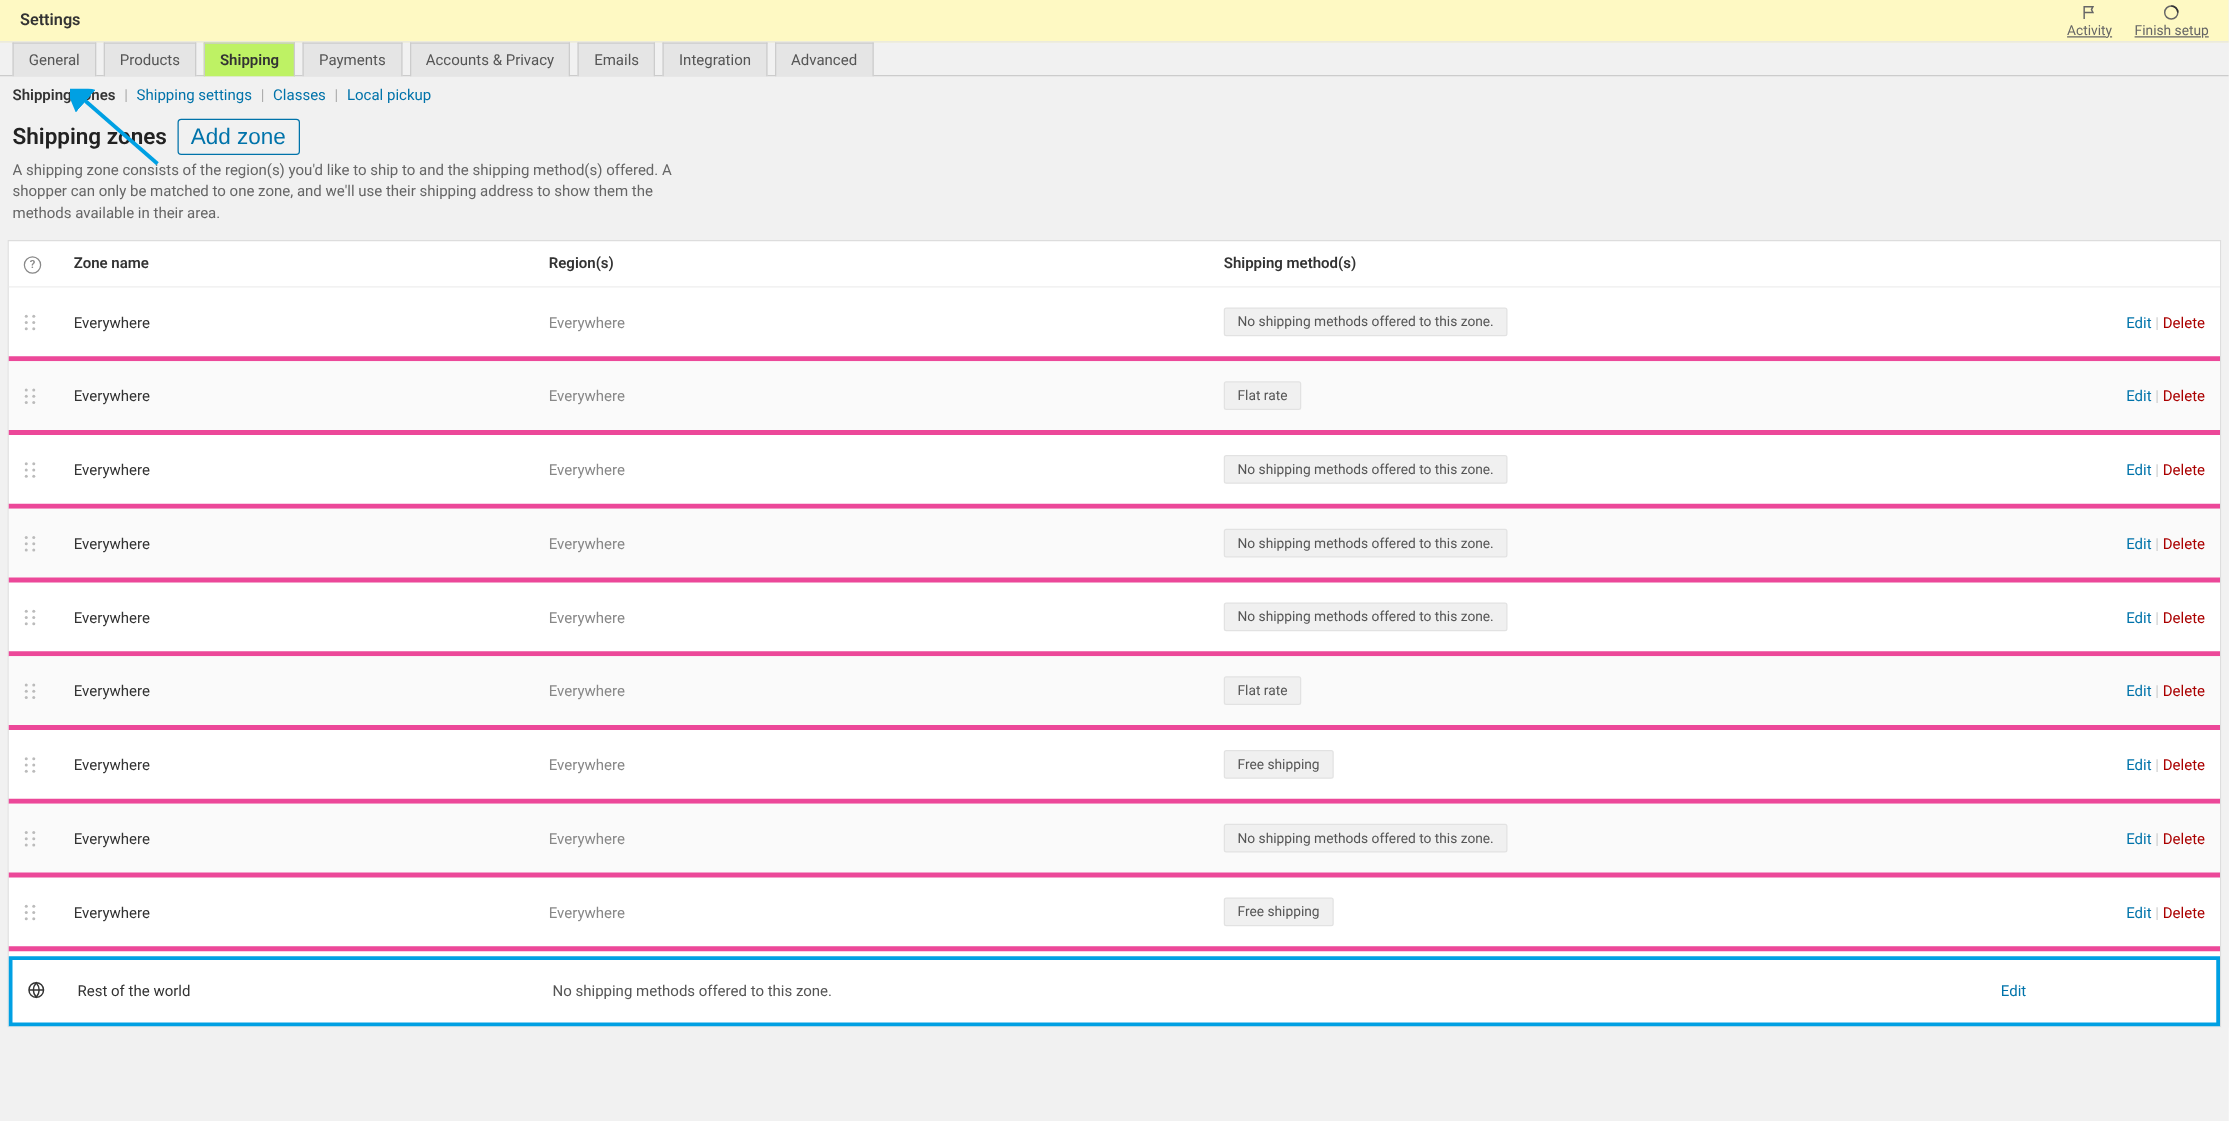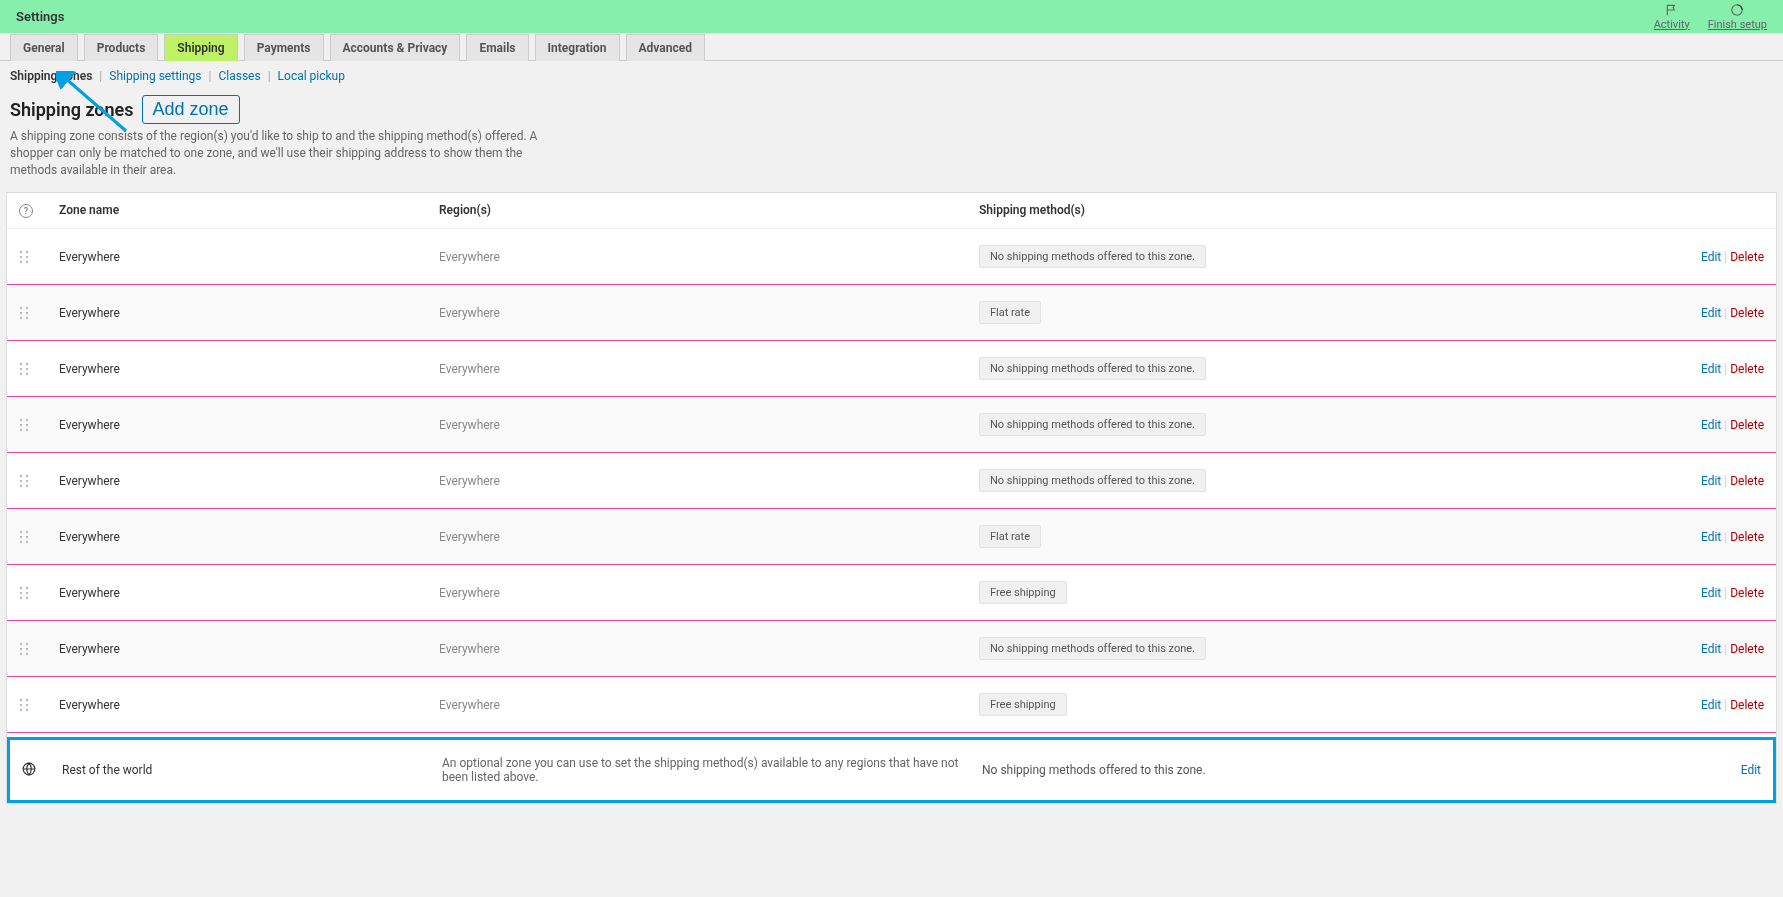"Settings" .topbar { background: #86efac -> #fef9c3 }
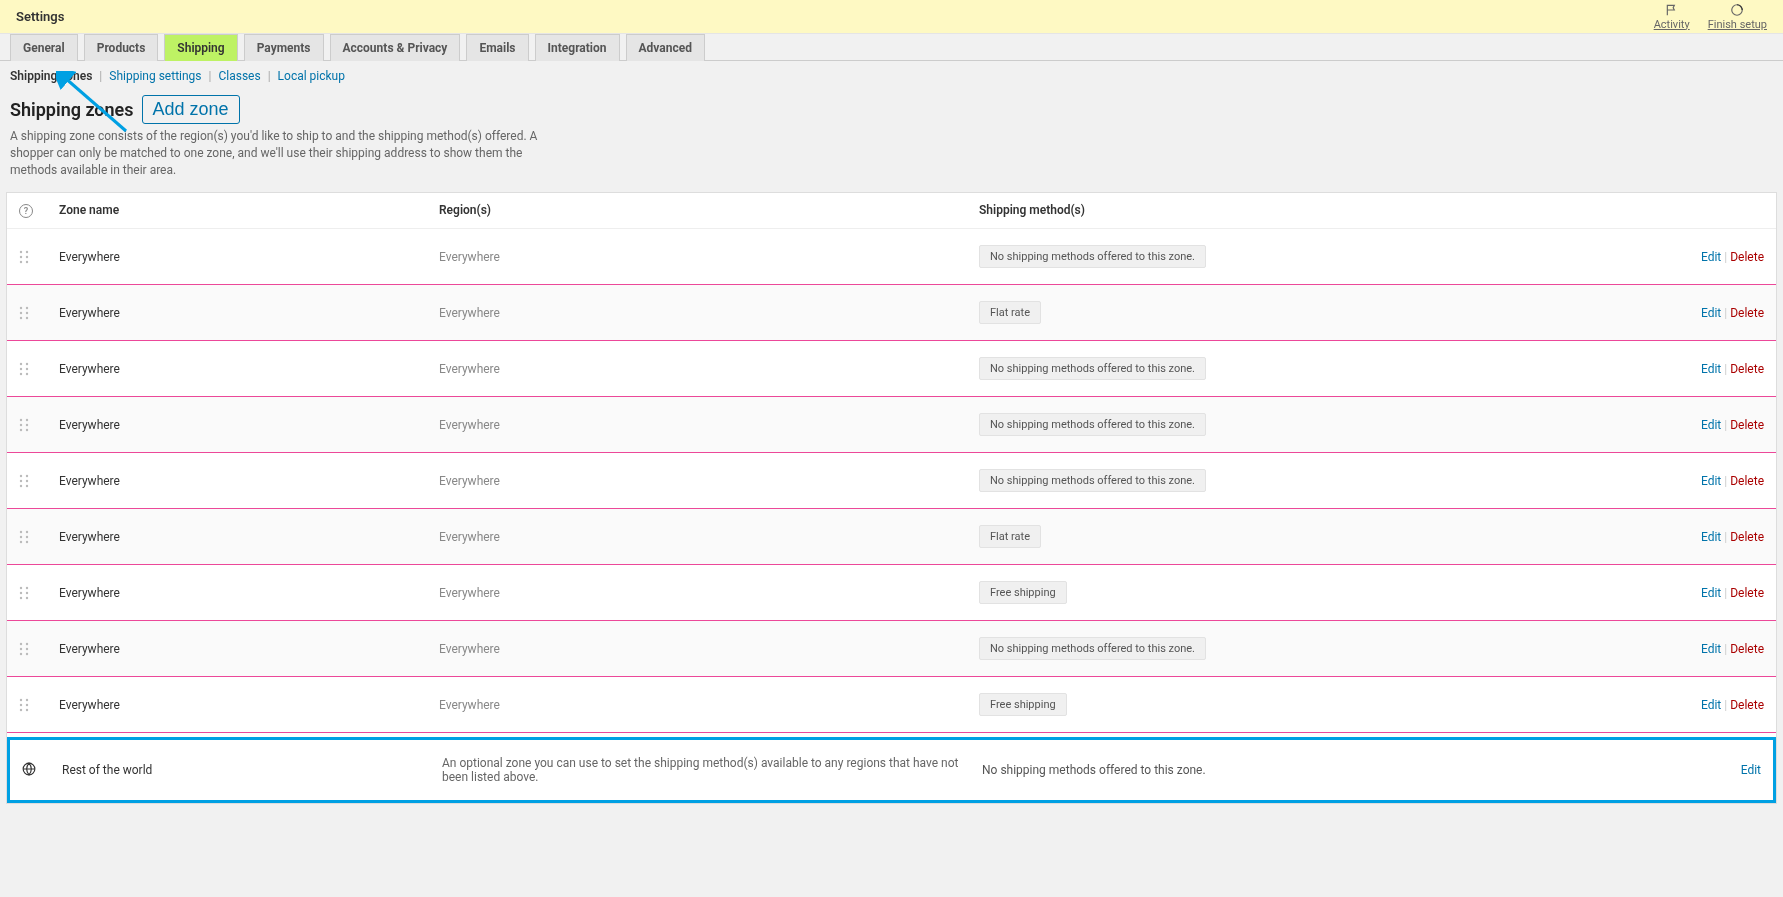"General" .tab { font-weight: bold -> none }
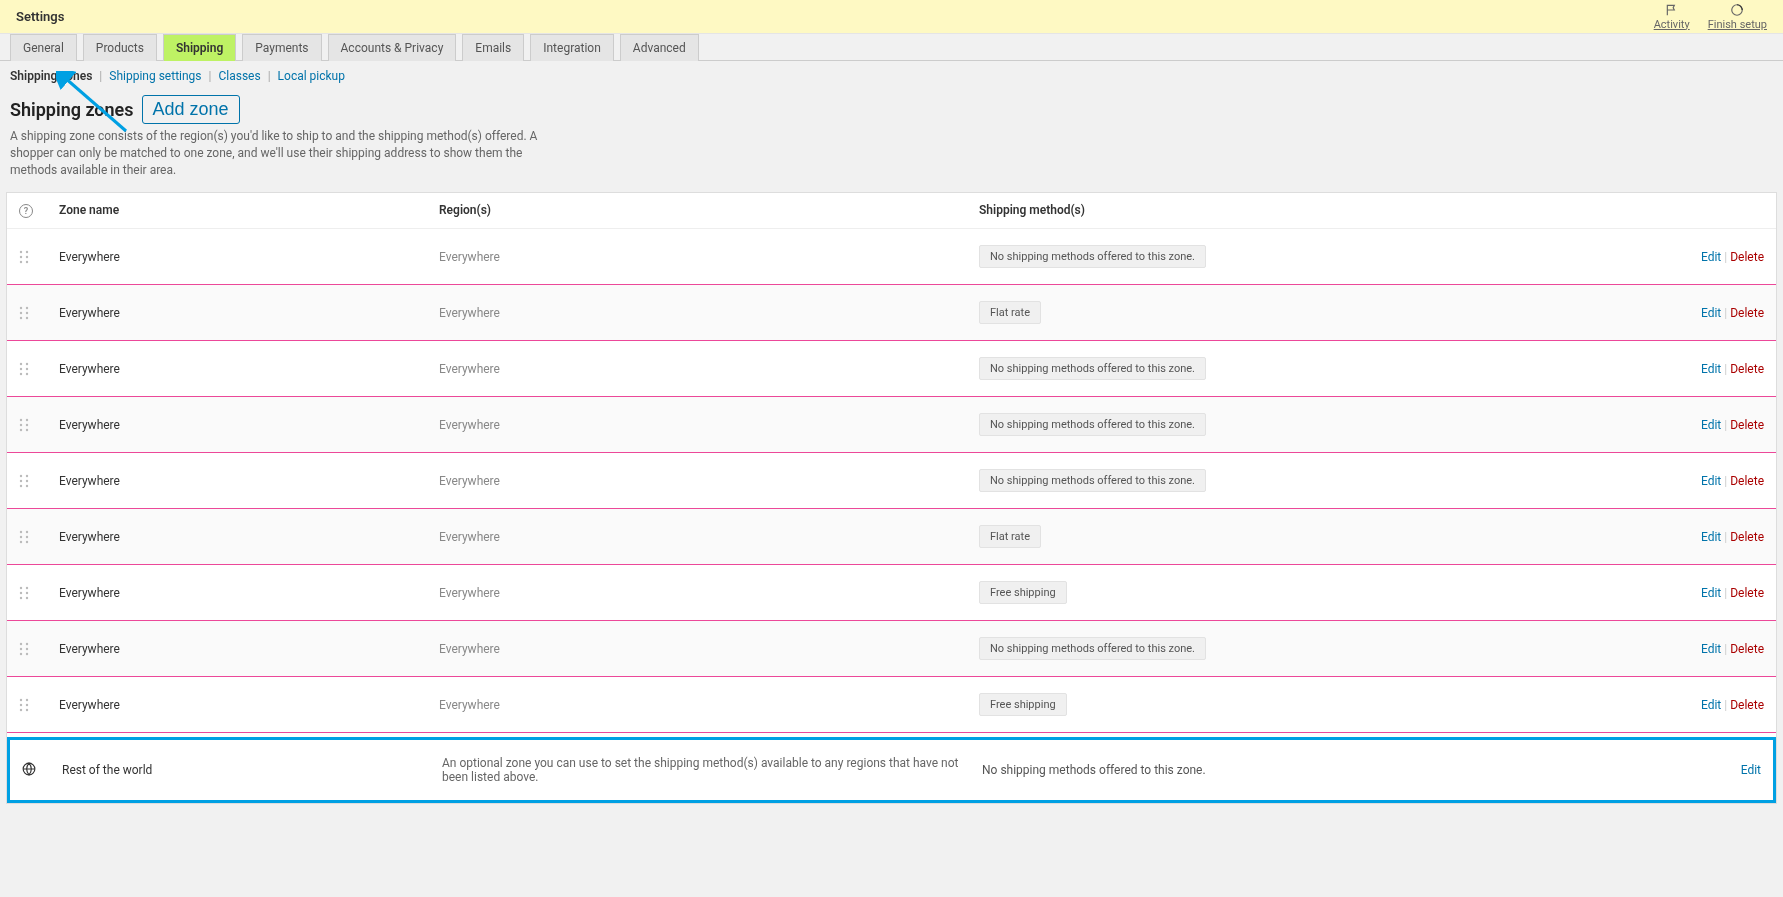"Everywhere" .row { border-bottom: 1px solid #ec4899 -> 4px solid #ec4899 }
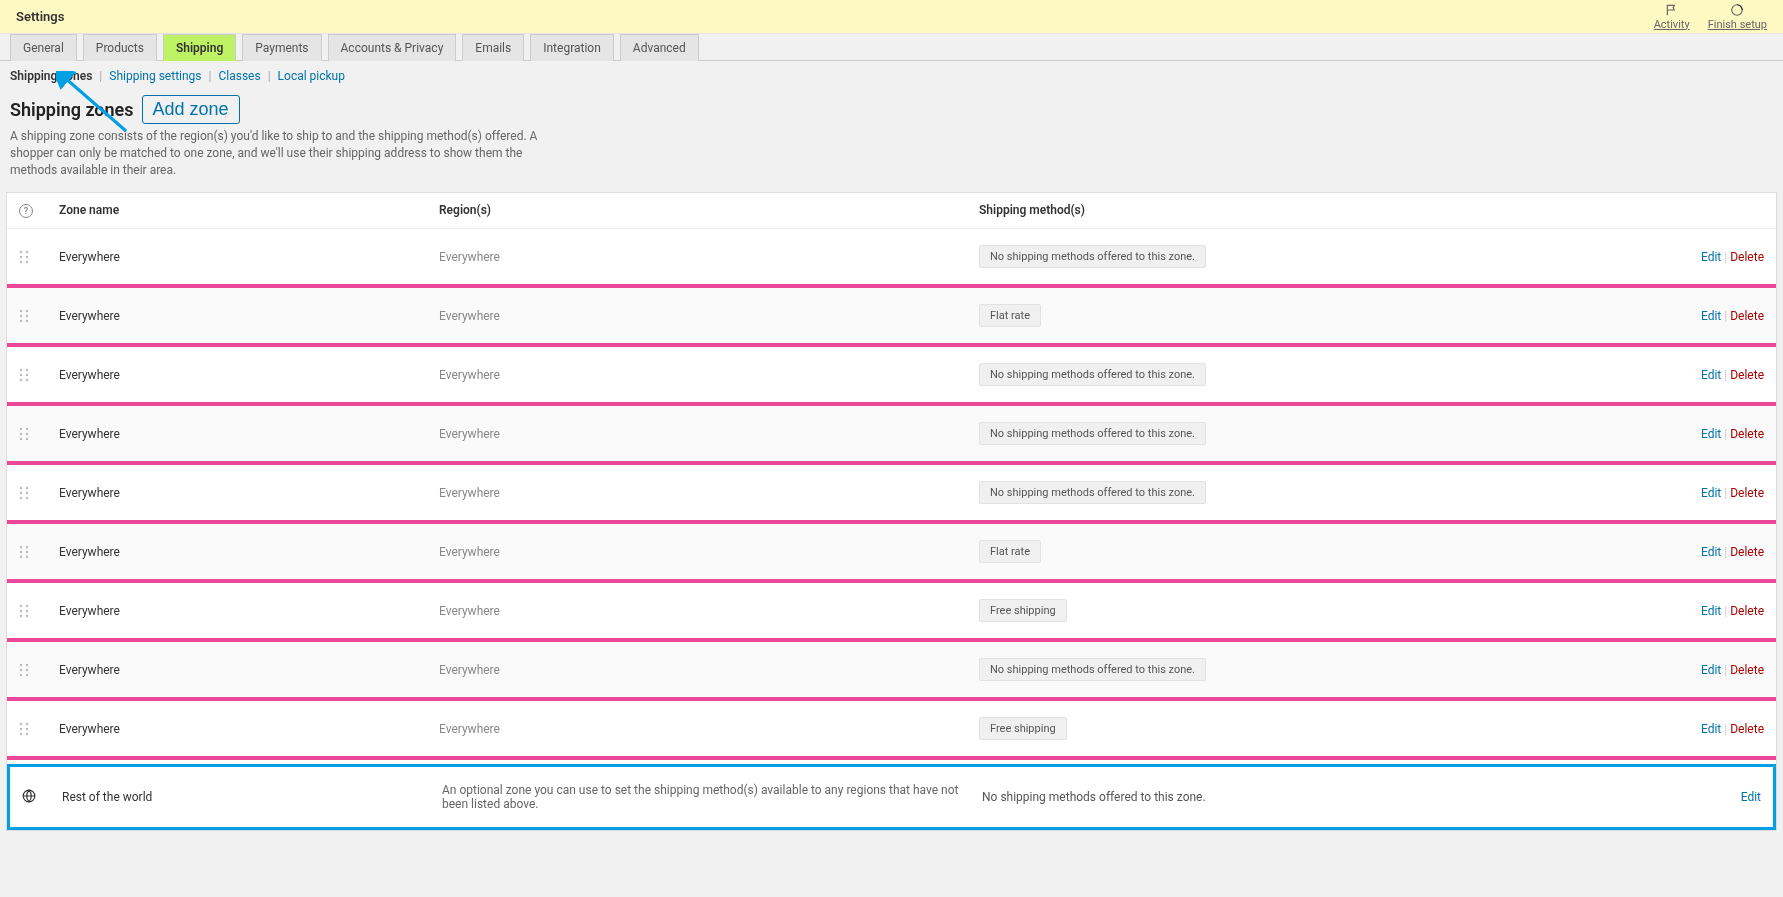"An optional zone you can" div.region { html: <div>An optional zone you can use to set the shipping method(s) available to any regions that have not been listed above.</div> -> none }
